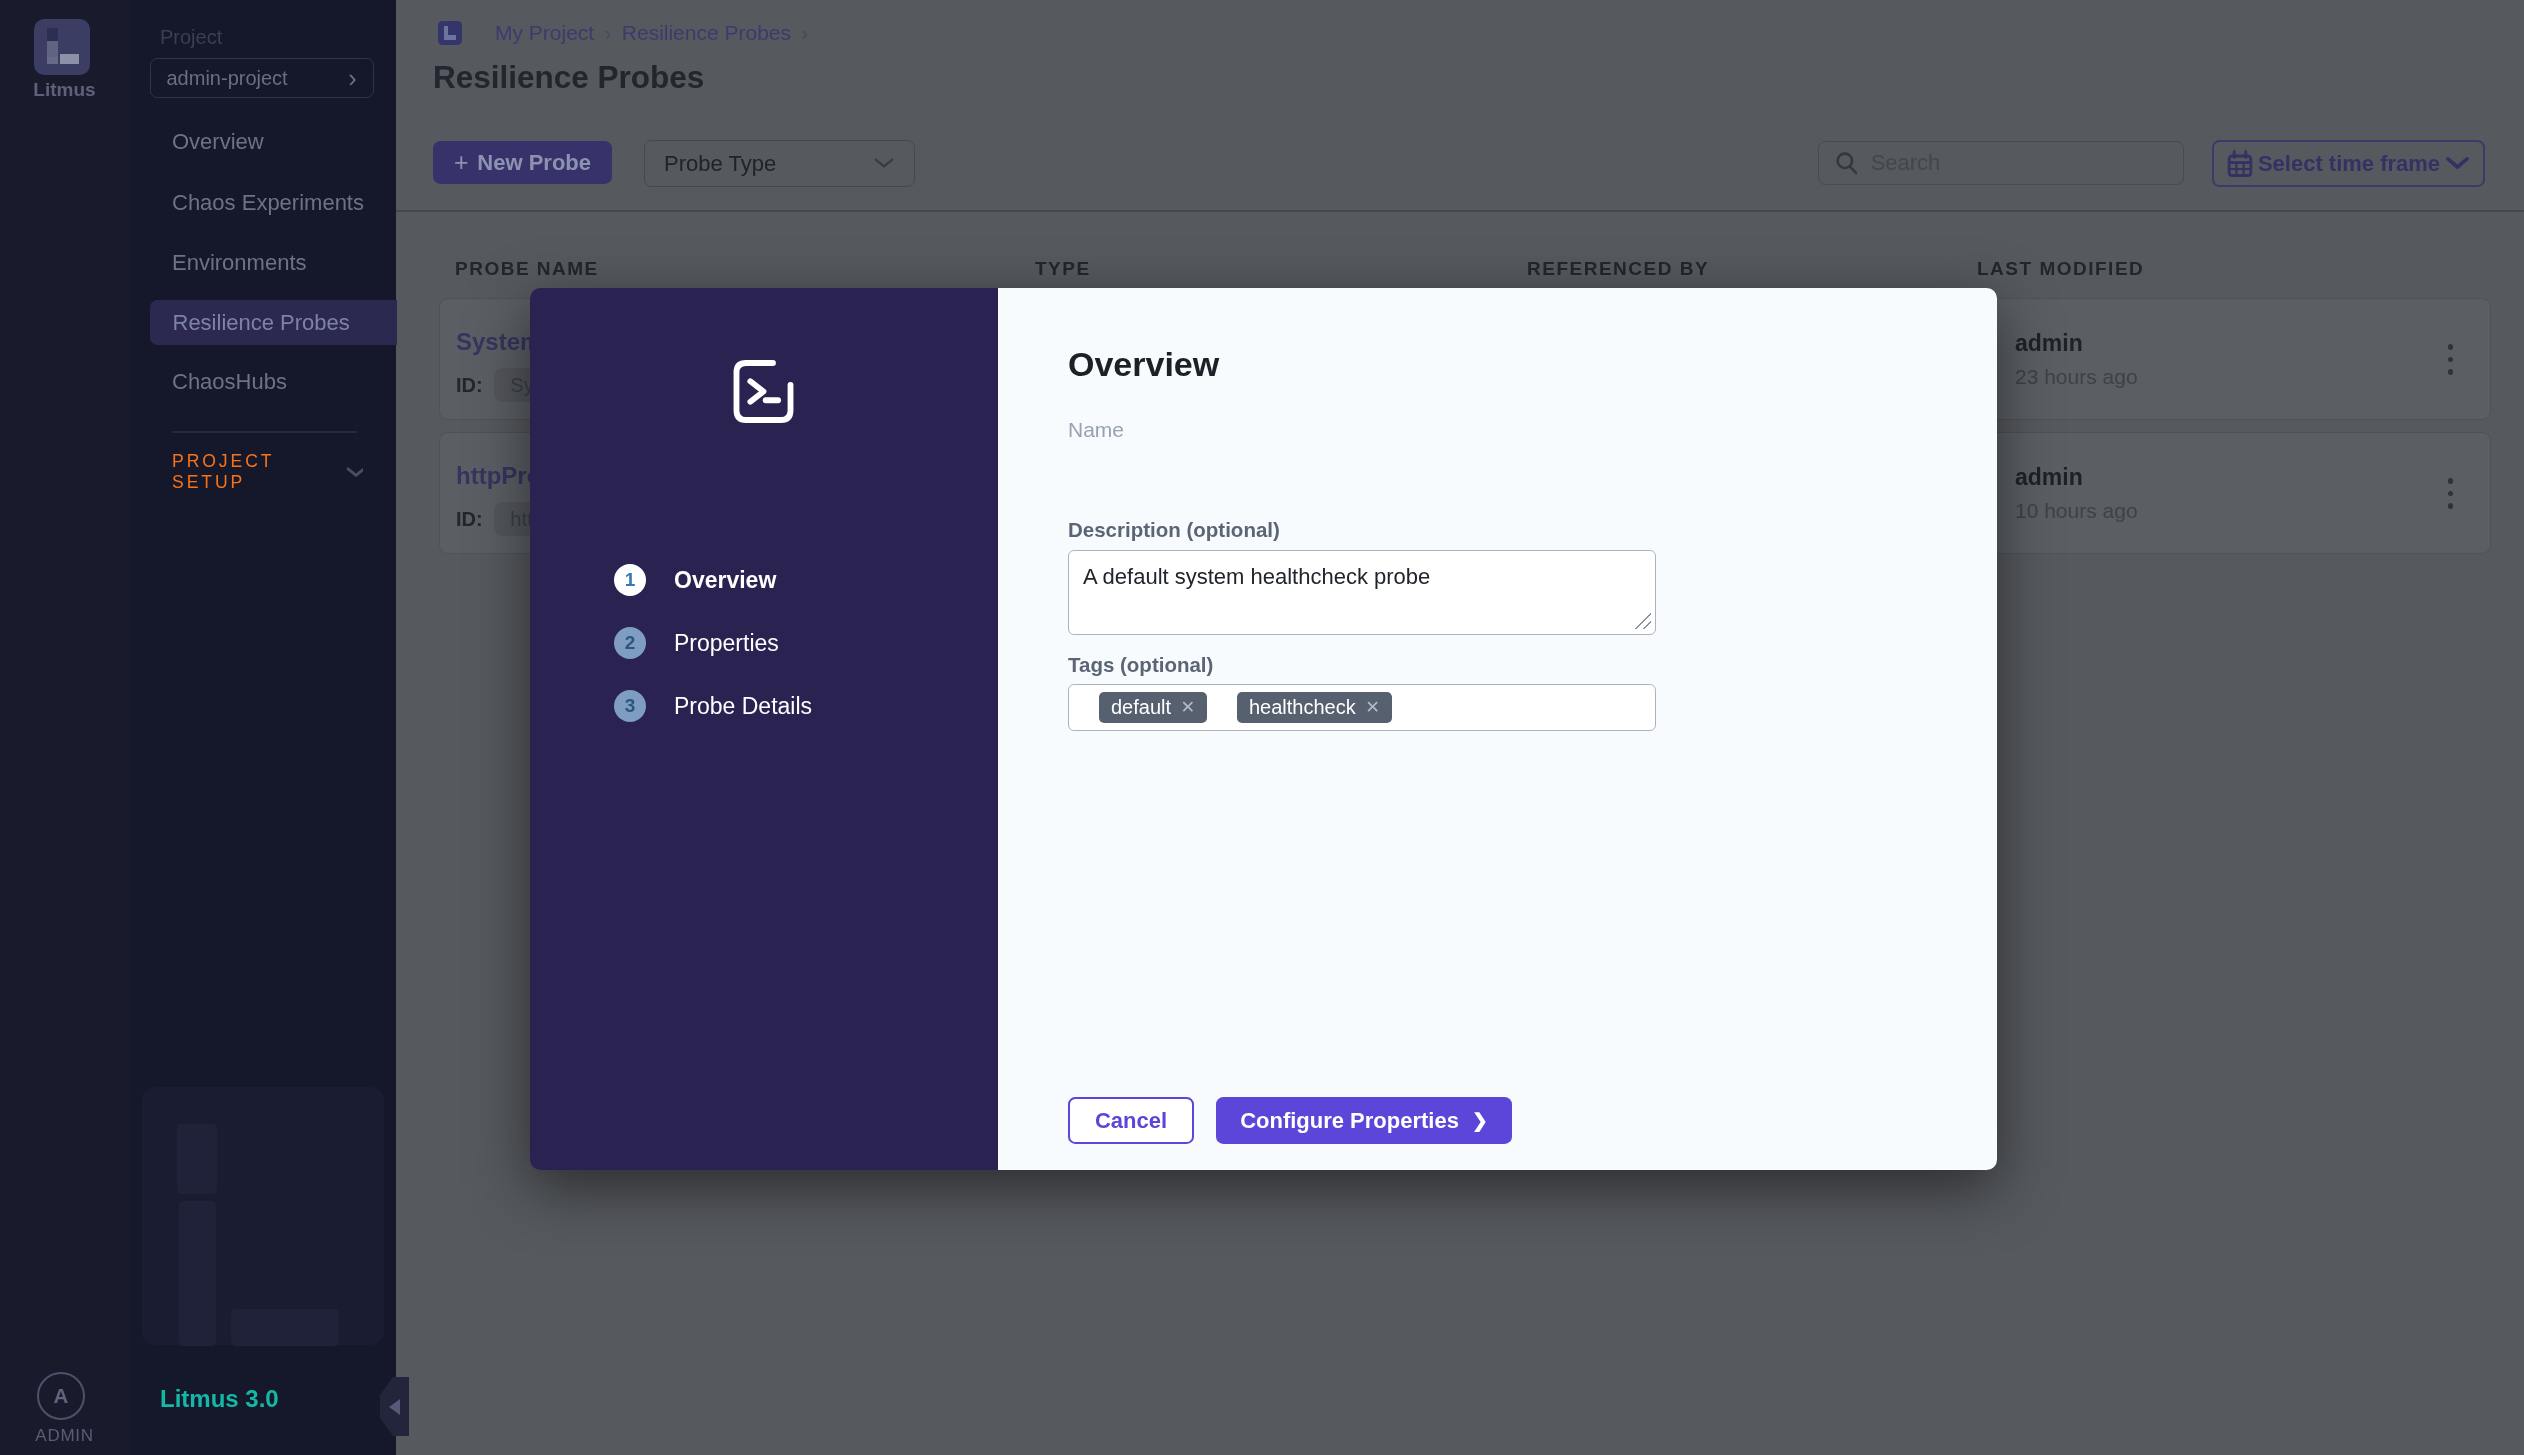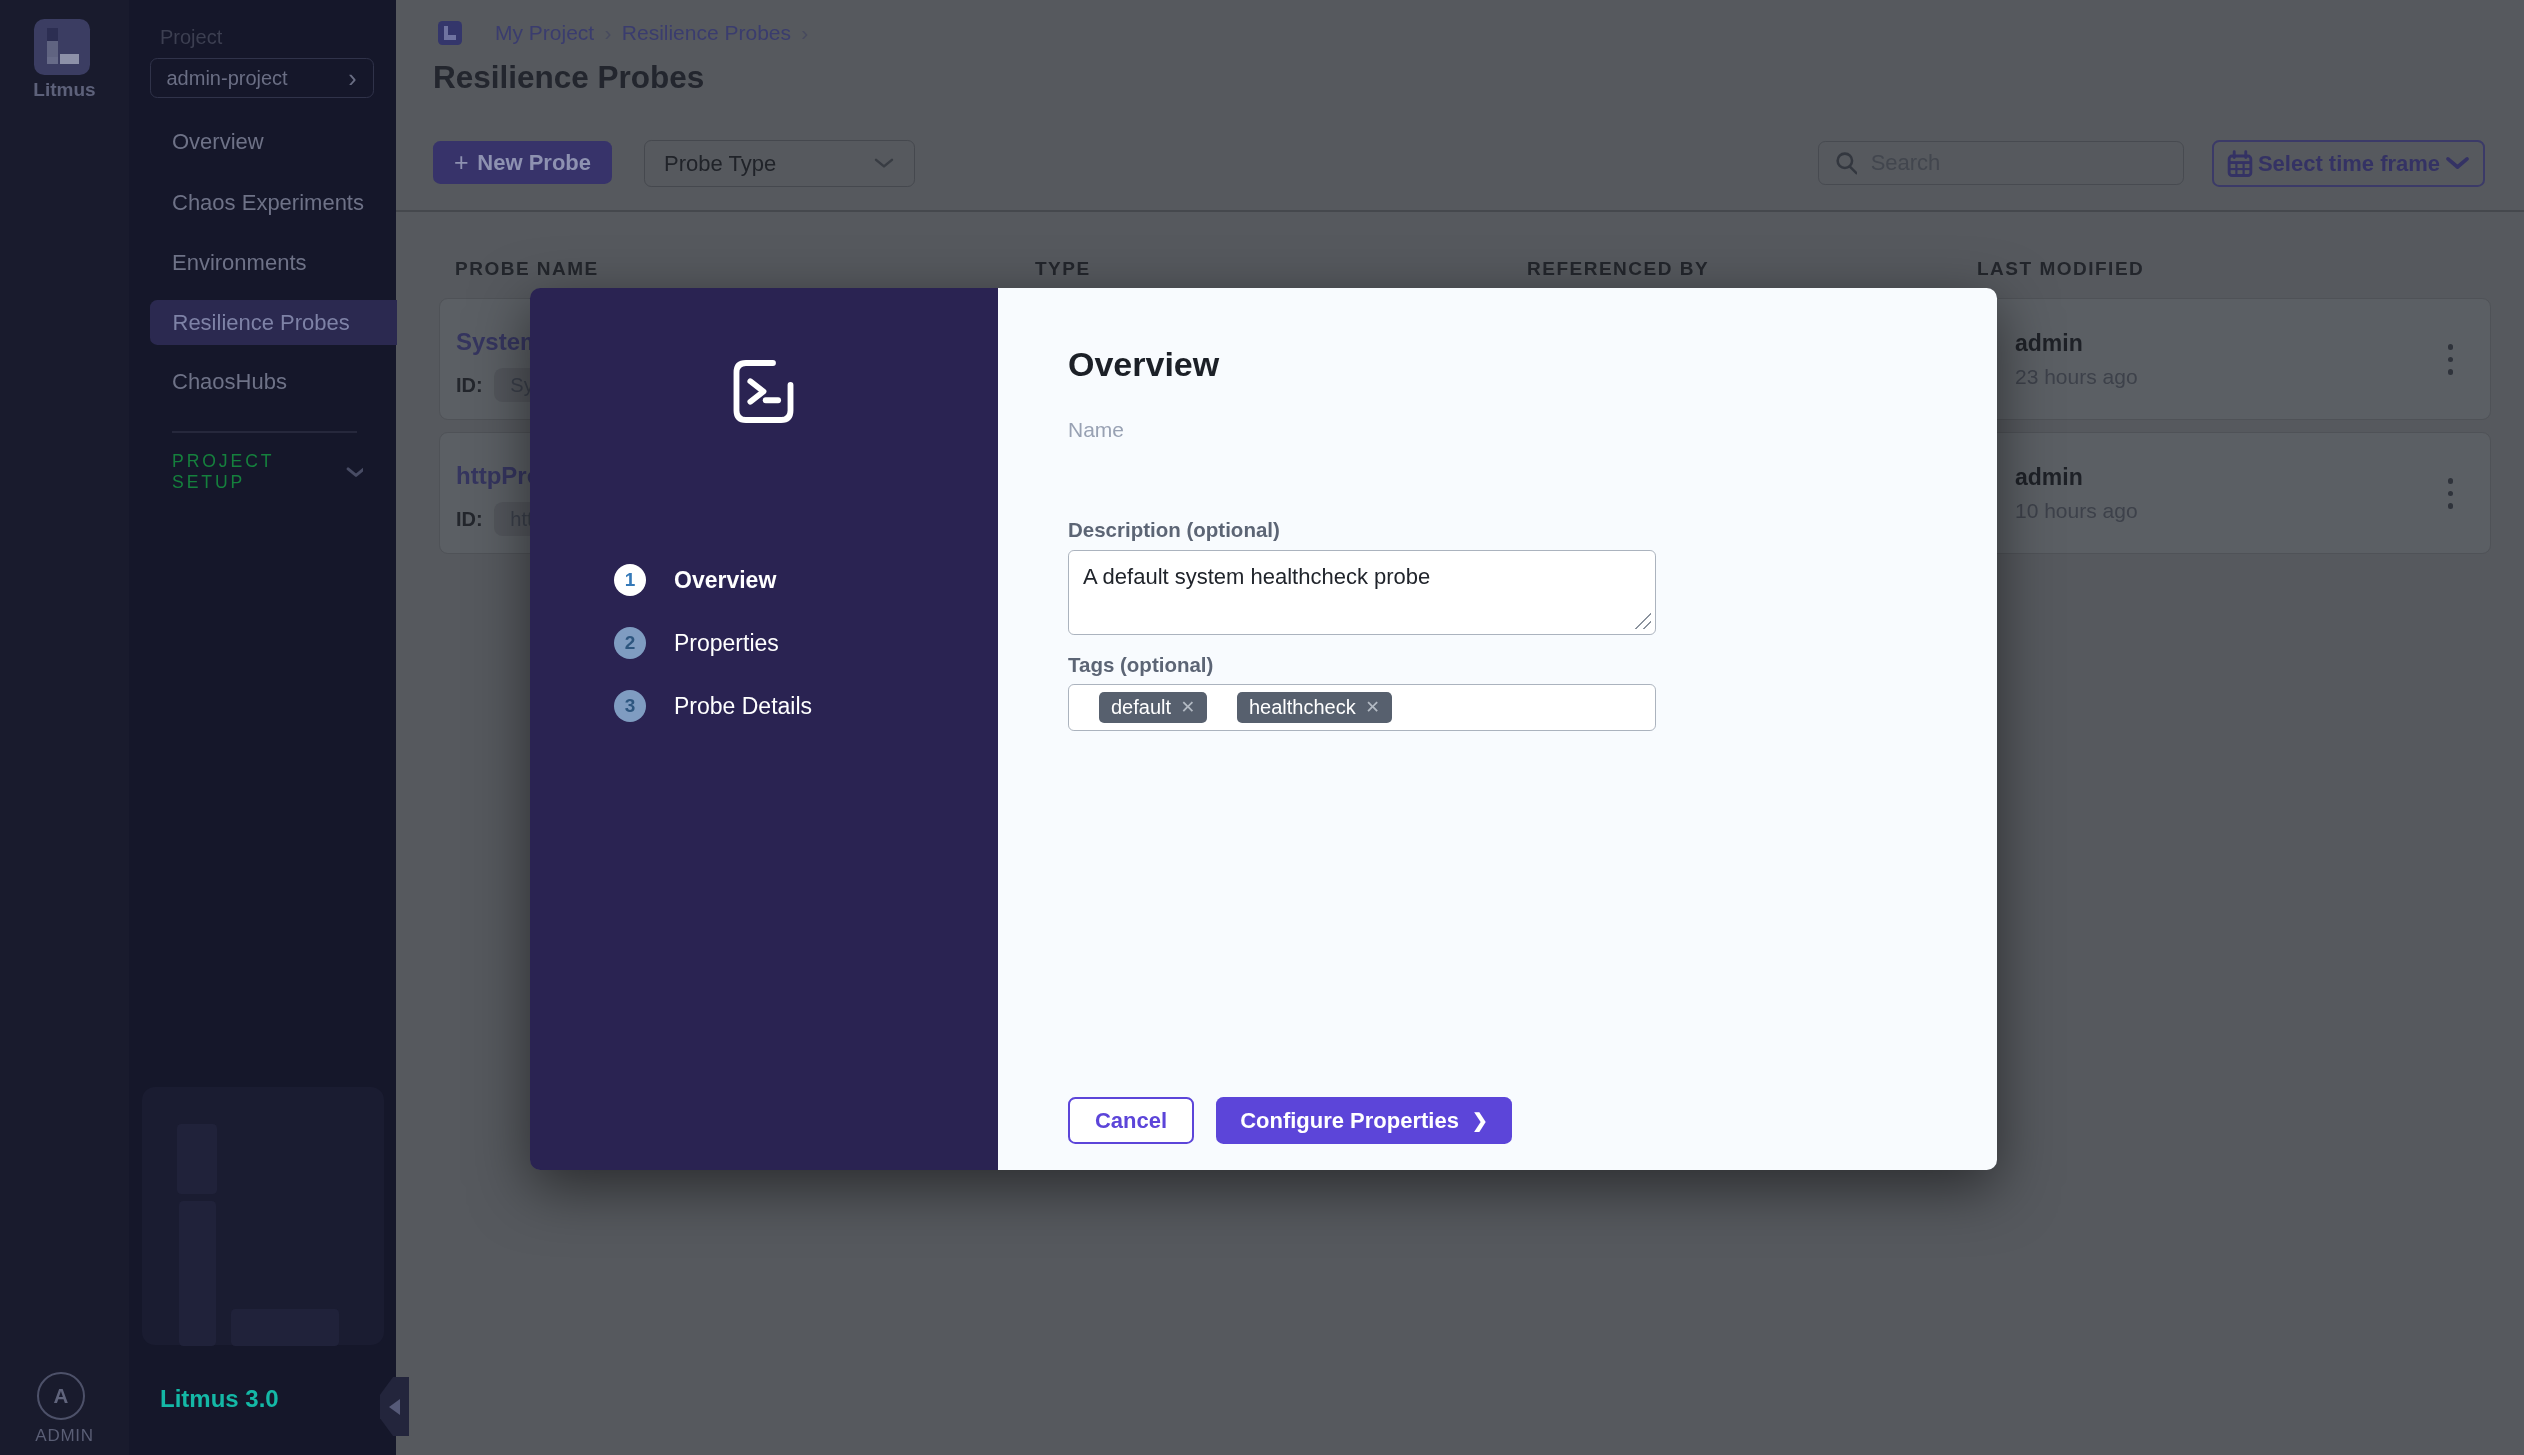"PROJECT SETUP" #project-setup { color: #15803d -> #f97316 }
